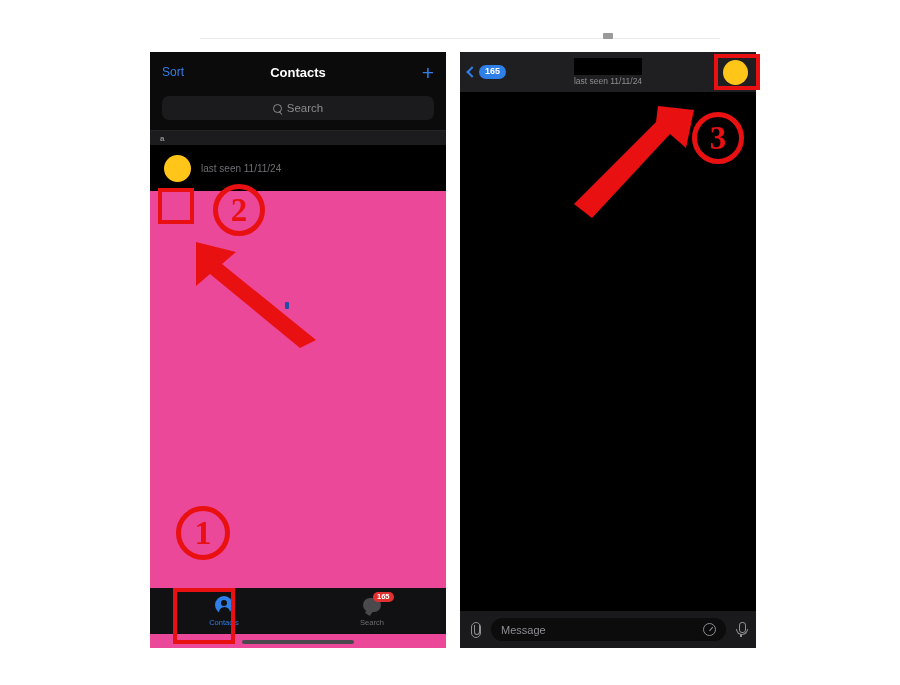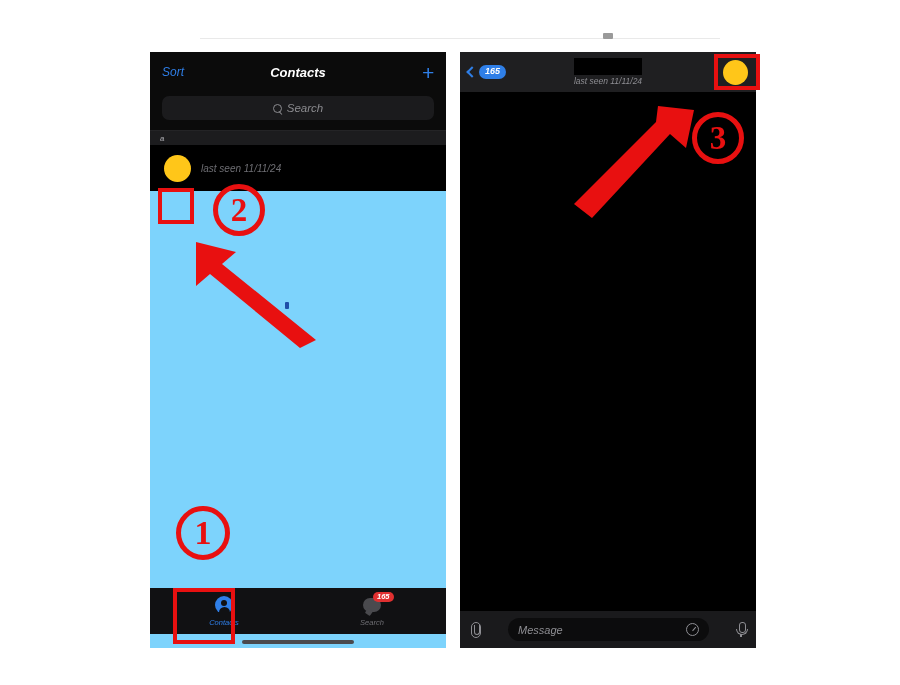"Sort" .phone { background: #7dd3fc -> #ec4899; font-style: italic -> none }
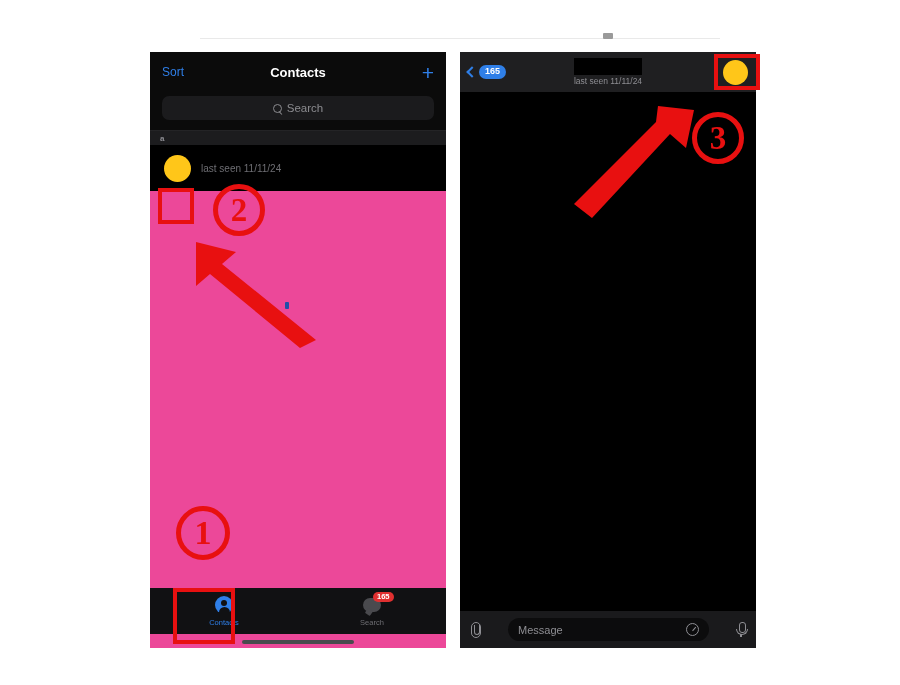"Message" .r-inputbar { gap: 25px -> 8px }
